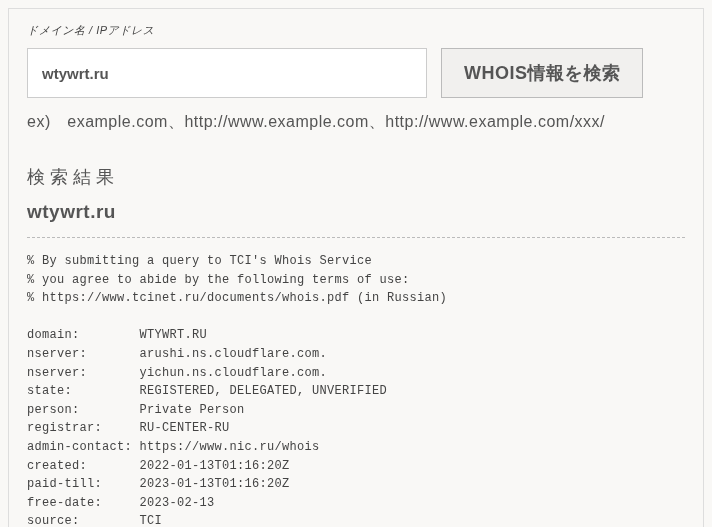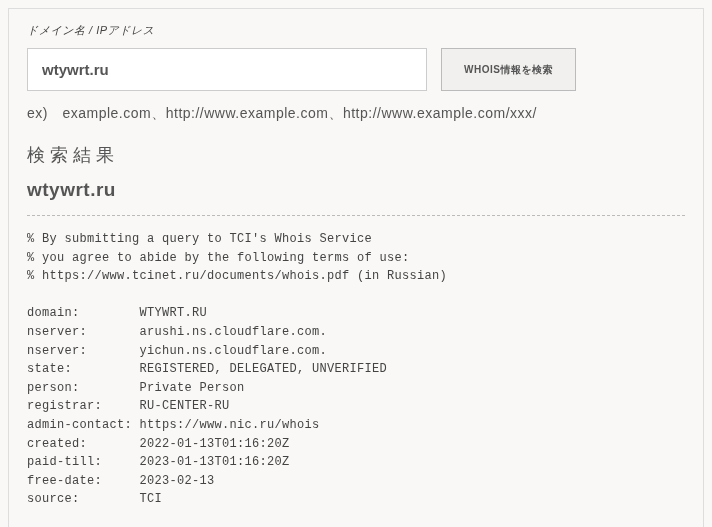"WHOIS情報を検索" .search-button { font-size: 10px -> 18px }
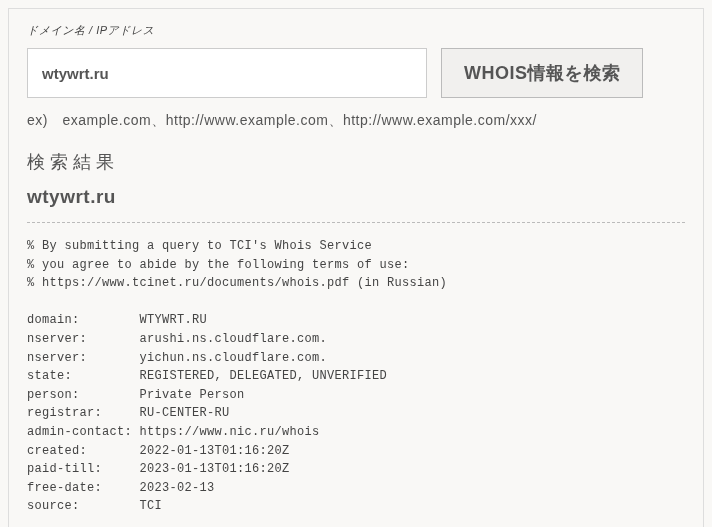"ex)" .example { font-size: 14px -> 16px; margin-bottom: 20px -> 32px }
